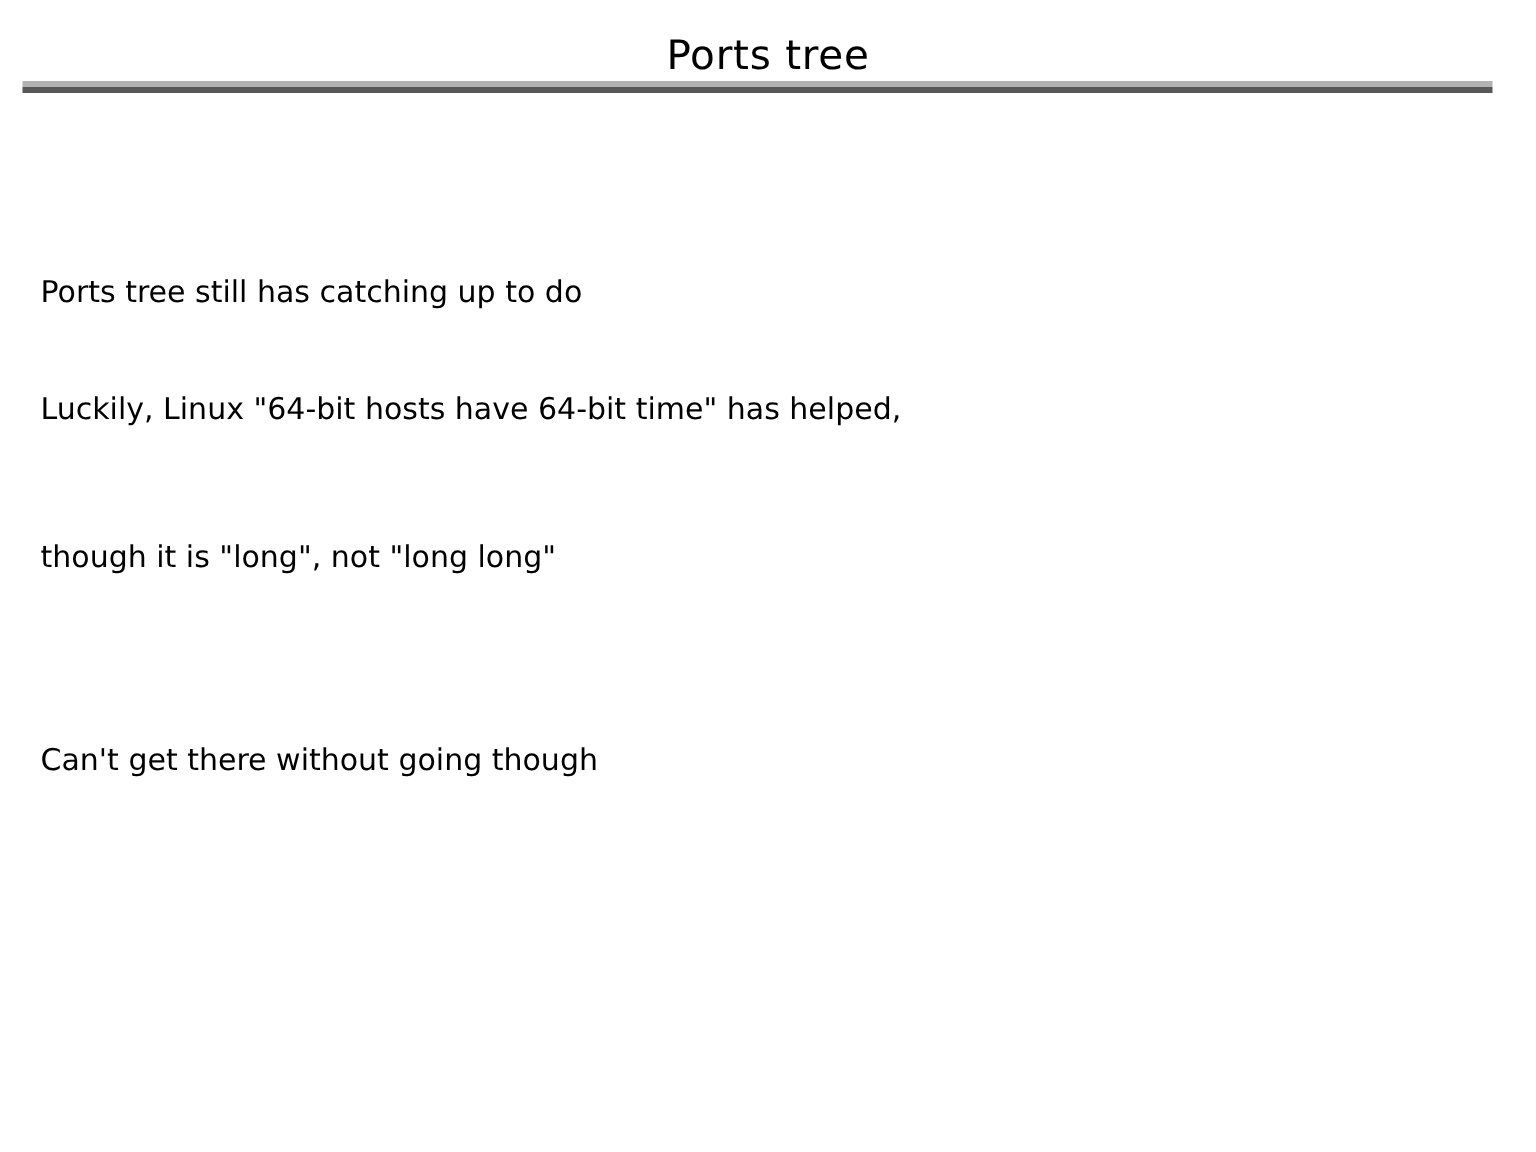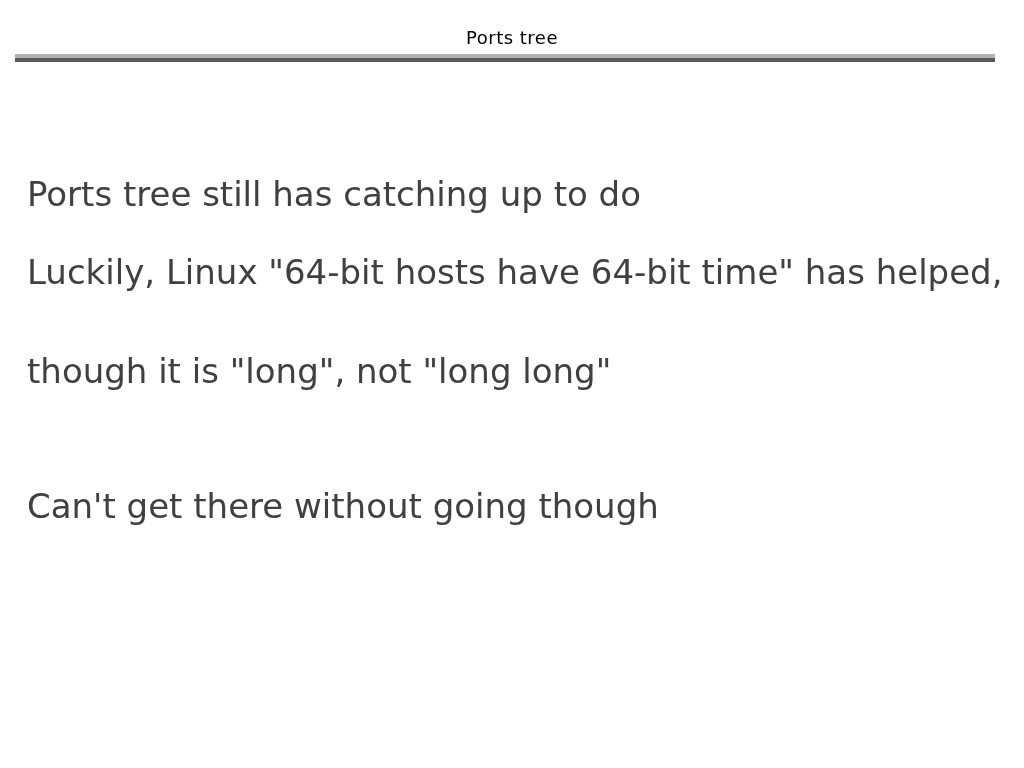"Ports tree" .slide-title { font-size: 18px -> 27px }
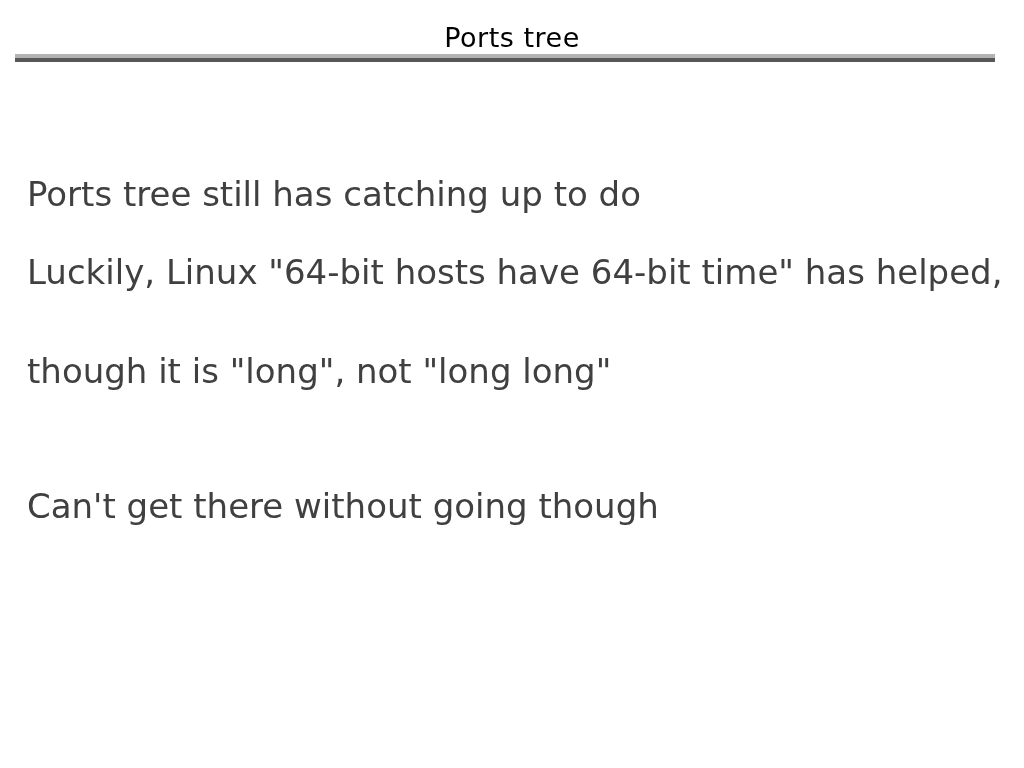"Ports tree still has catching" .para { color: #404040 -> #000000; font-size: 34px -> 20px }
